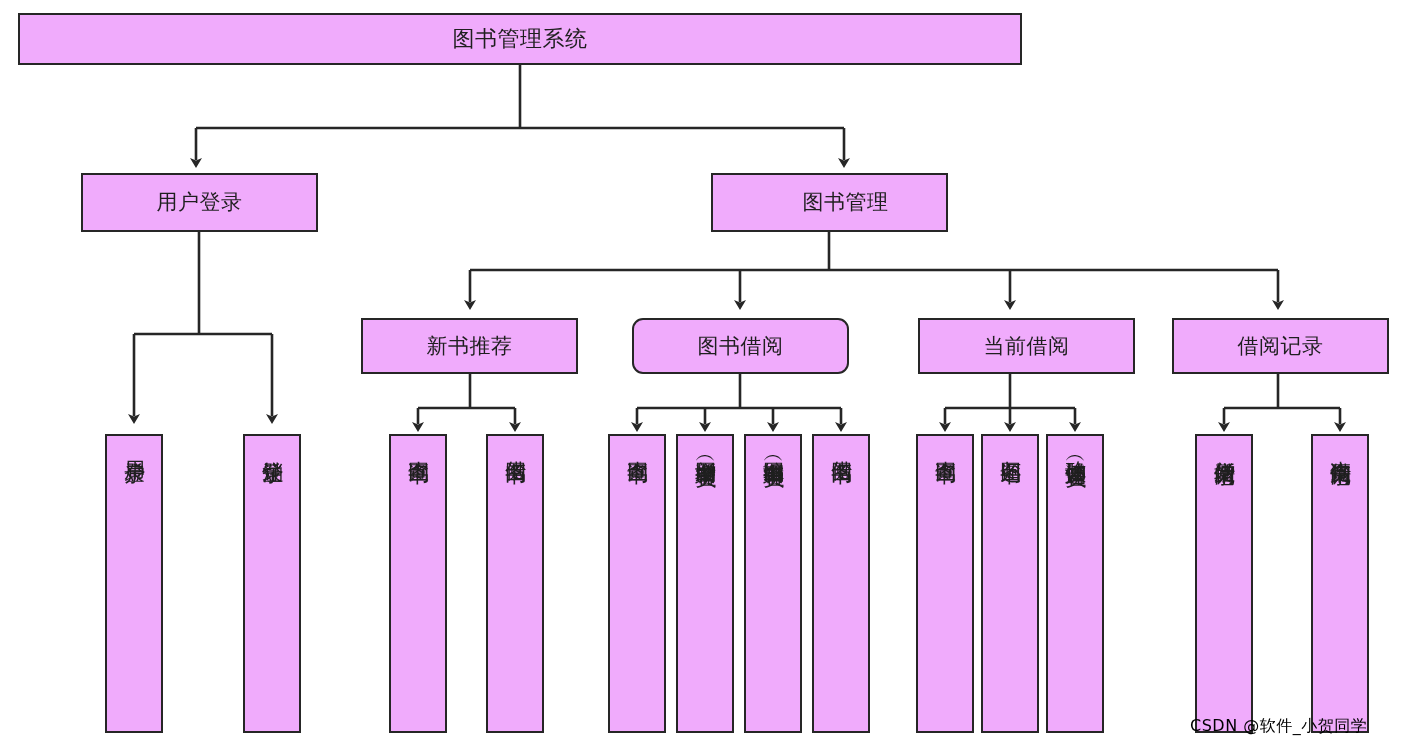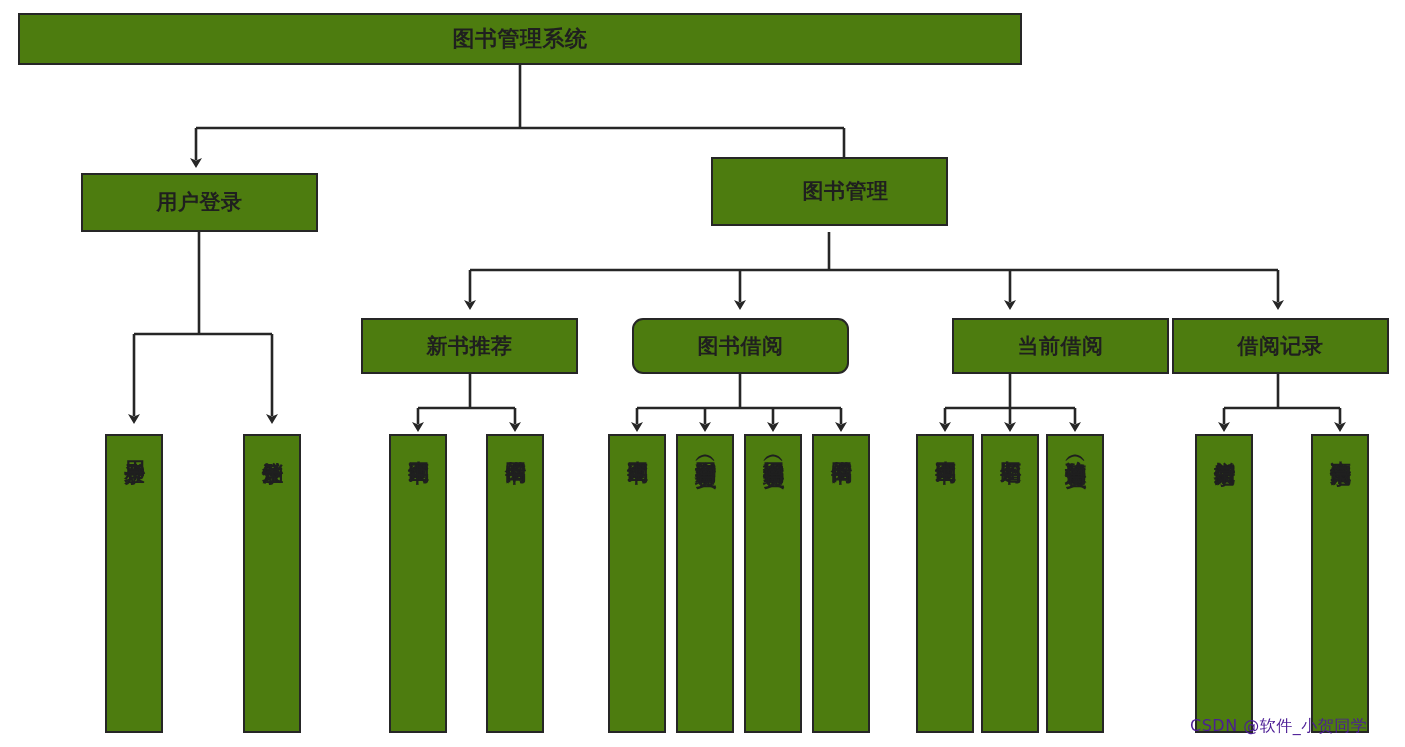"图书管理系统" .node { background: #4d7c0f -> #f0abfc; font-weight: bold -> none }
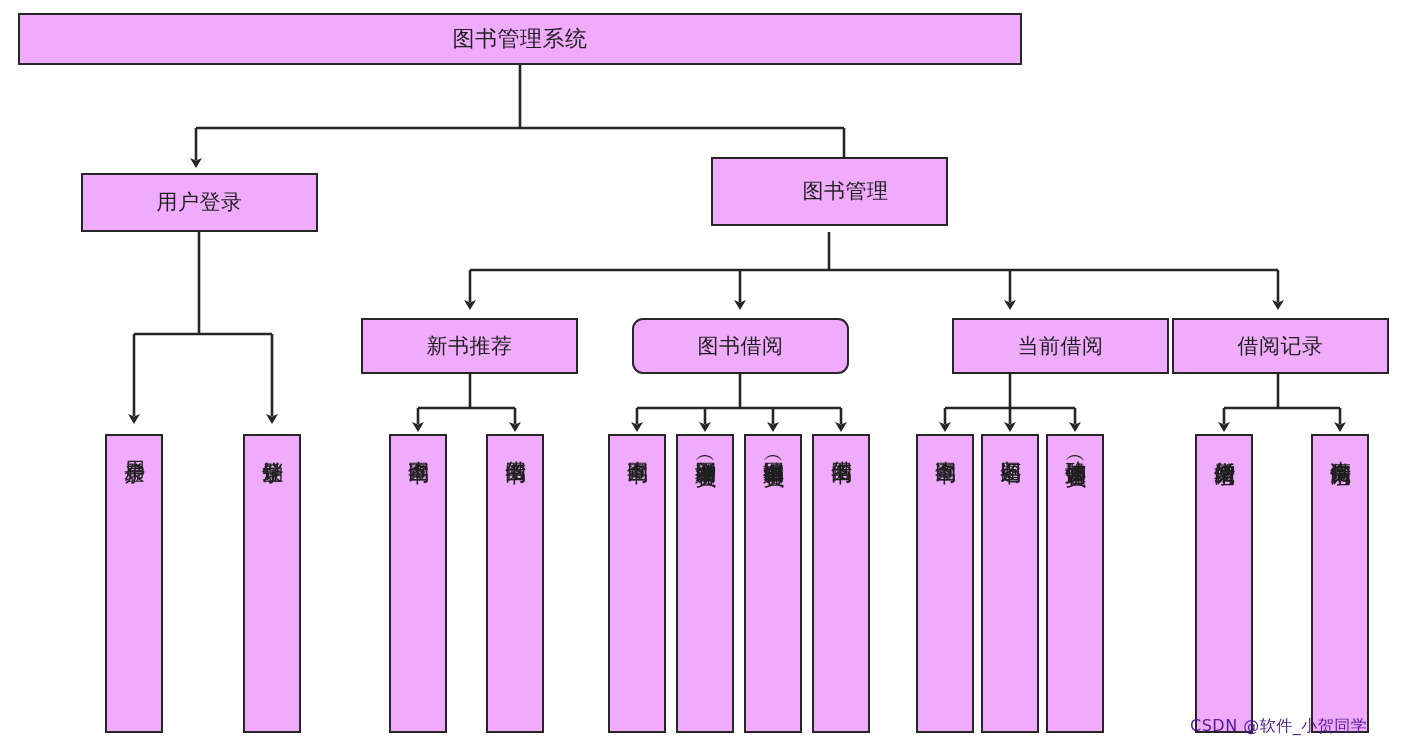"图书管理" div.node { height: 69px -> 59px; top: 157px -> 173px }
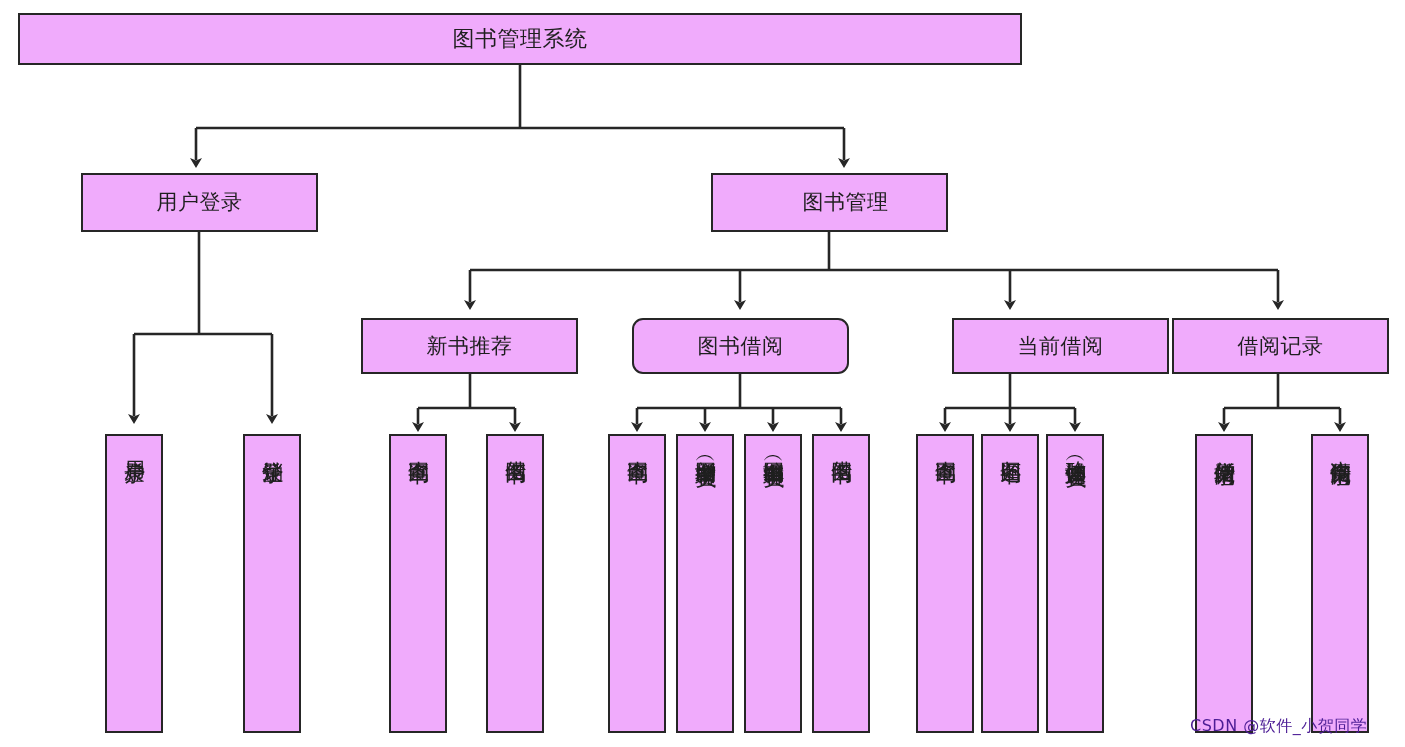"当前借阅" div.node { left: 952px -> 918px }
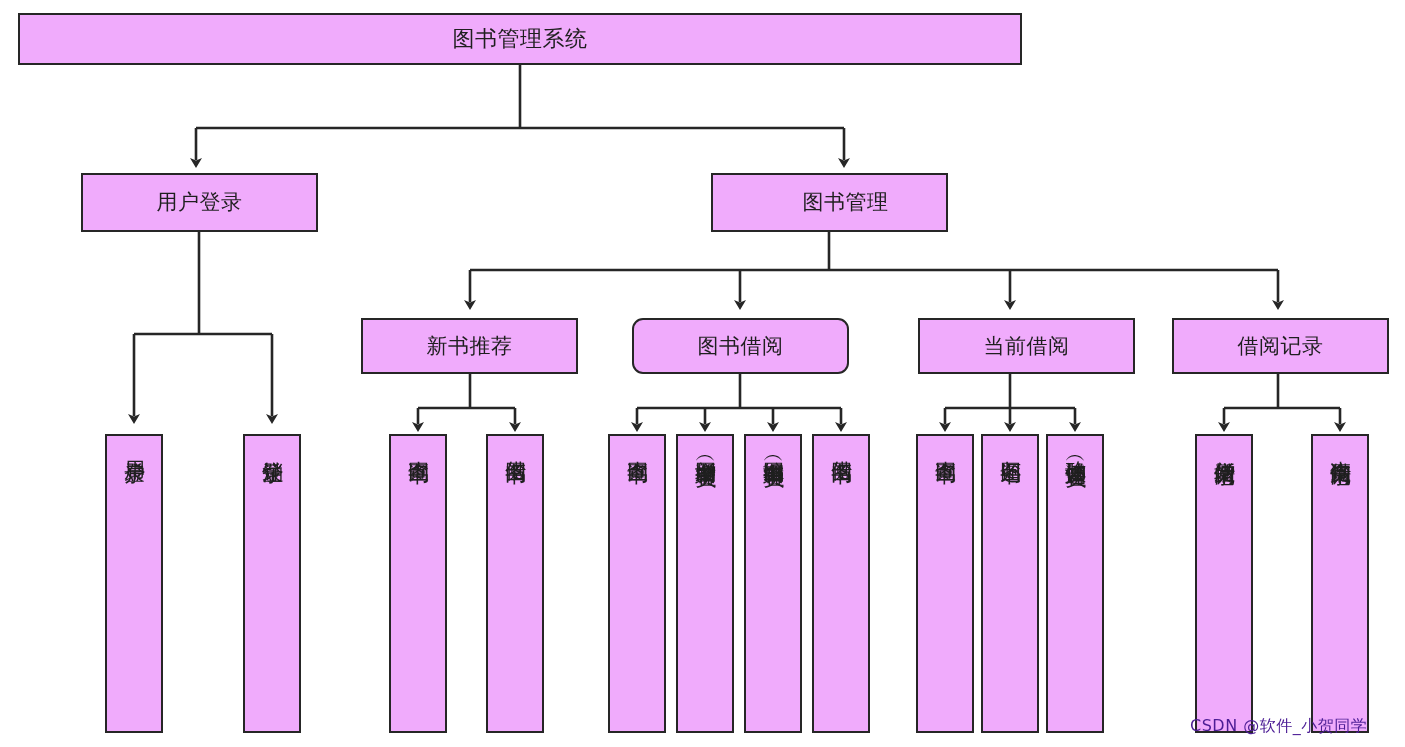"CSDN @软件_小贺同学" .watermark { color: #4c1d95 -> #000000 }
